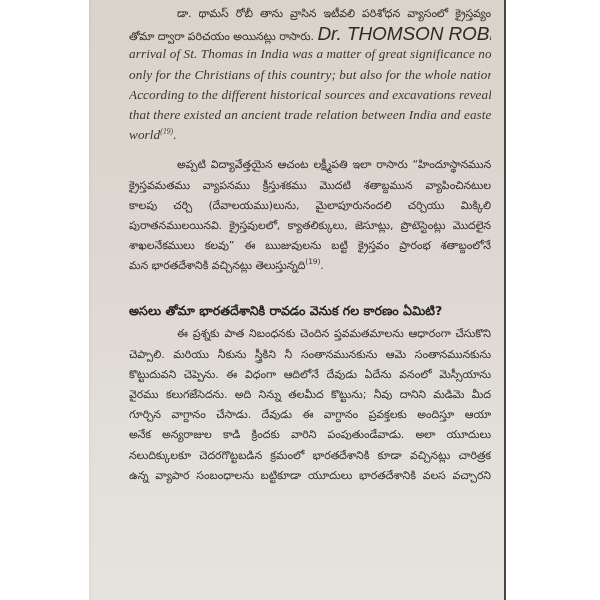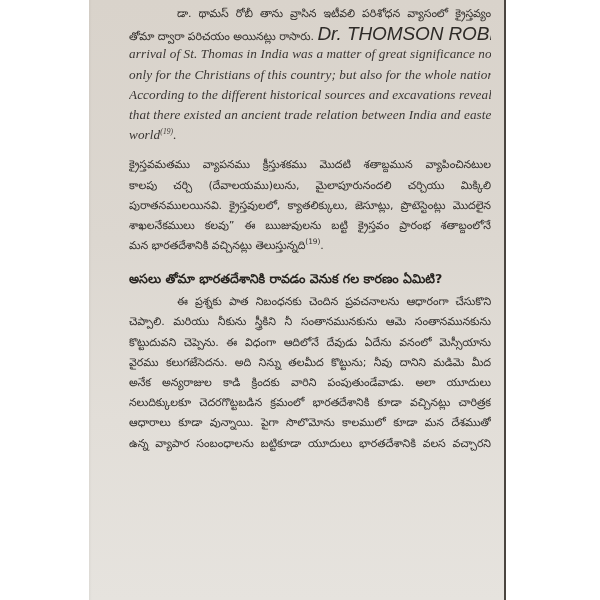"అప్పటి విద్యావేత్తయైన ఆచంట లక్ష్మీపతి" div.line { html: none -> <div>అప్పటి విద్యావేత్తయైన ఆచంట లక్ష్మీపతి ఇలా రాసారు “హిందూస్థానమున</div> }
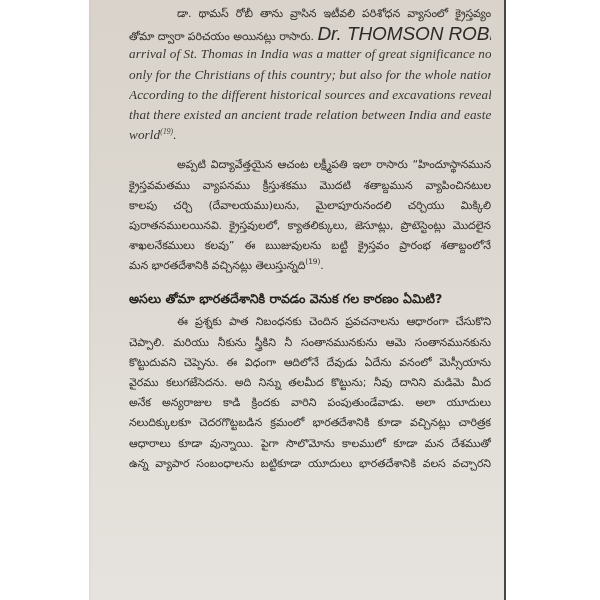"అసలు తోమా భారతదేశానికి రావడం వెనుక" .heading { margin-top: 12px -> 24px }
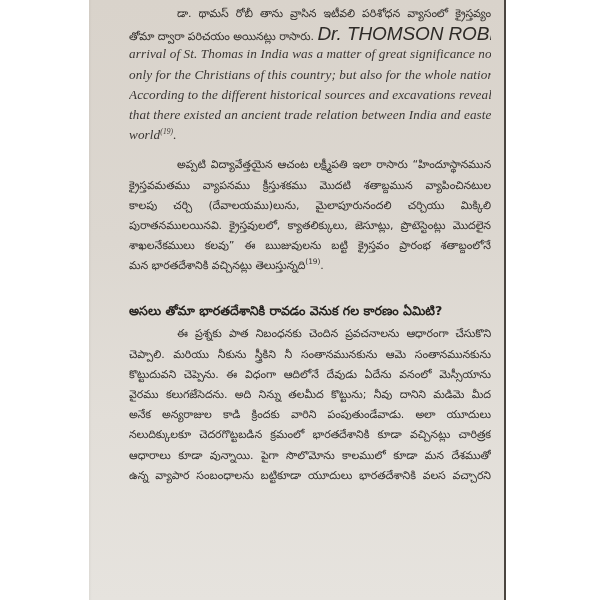"ఈ ప్రశ్నకు పాత నిబంధనకు చెందిన" div.line { text: ప్రవచనాలను -> ప్తవమతమాలను }
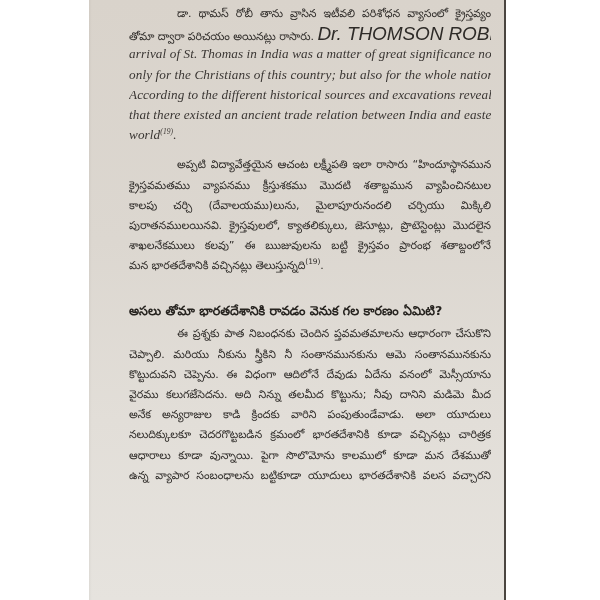"గూర్చిన వాగ్దానం చేసాడు. దేవుడు ఈ" div.line { html: none -> <div>గూర్చిన వాగ్దానం చేసాడు. దేవుడు ఈ వాగ్దానం ప్రవక్తలకు అందిస్తూ ఆయా</div> }
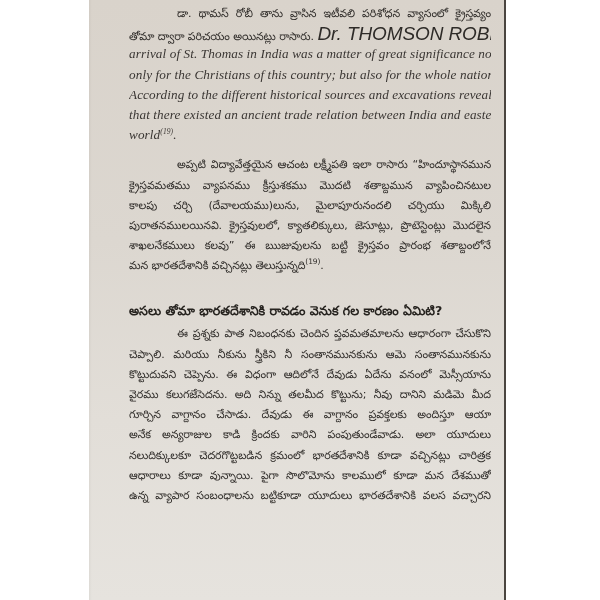"ఆధారాలు కూడా వున్నాయి. పైగా సొలొమోను" div.line { html: <div>ఆధారాలు కూడా వున్నాయి. పైగా సొలొమోను కాలములో కూడా మన దేశముతో</div> -> none }
